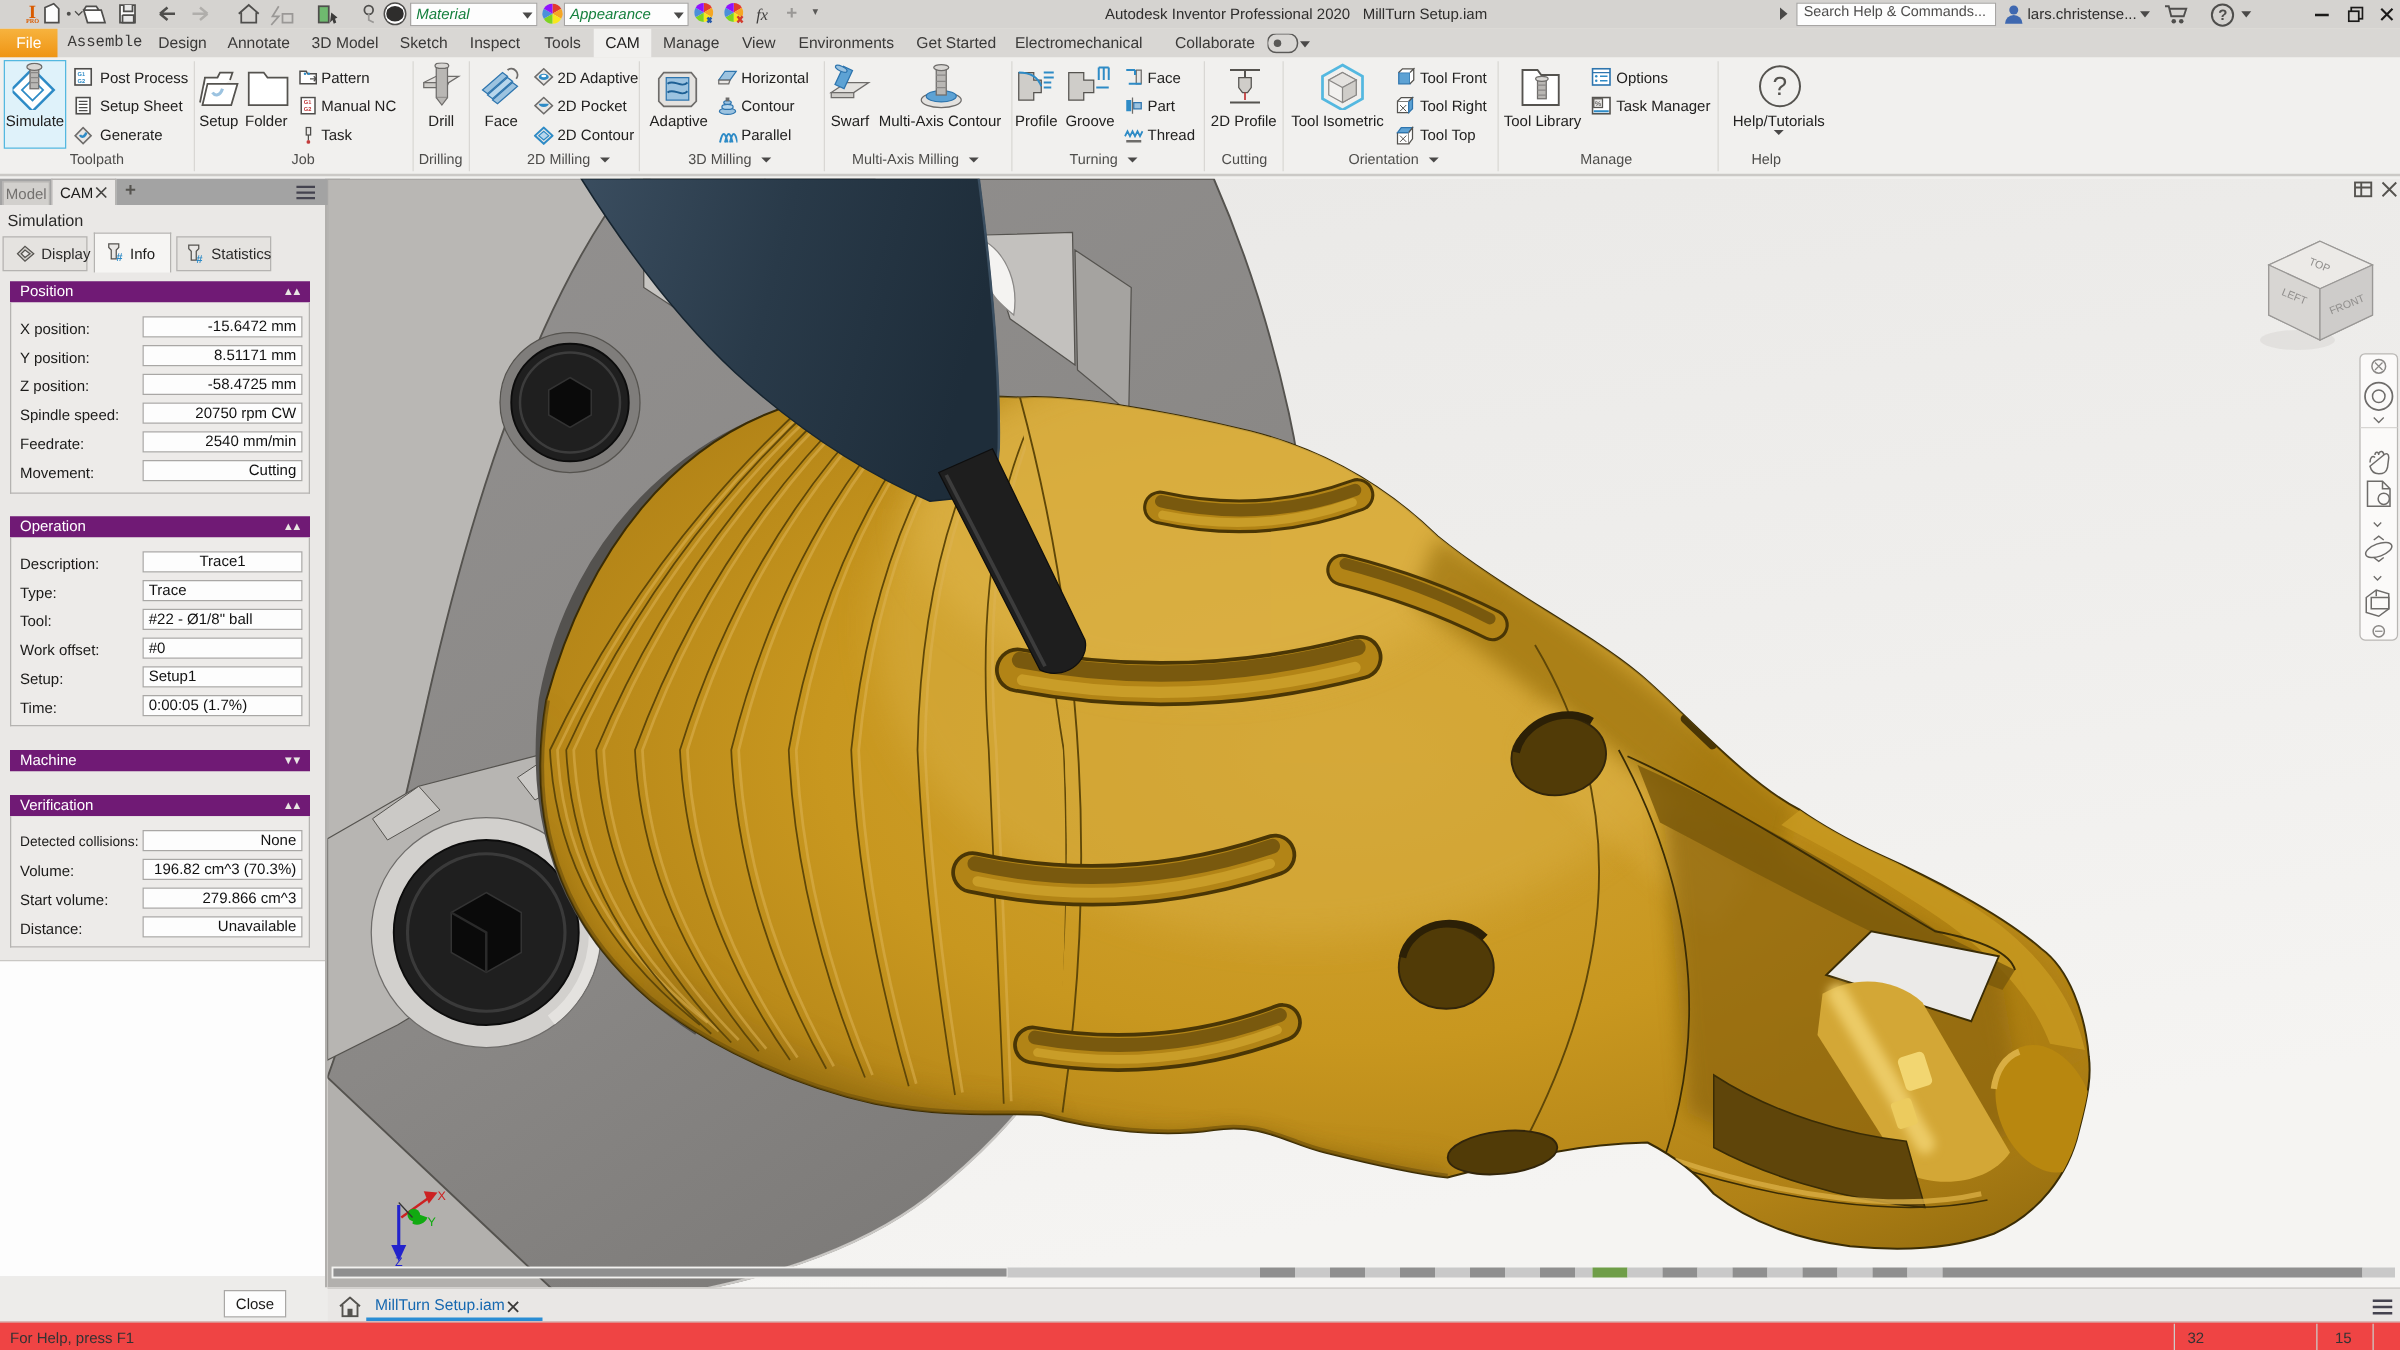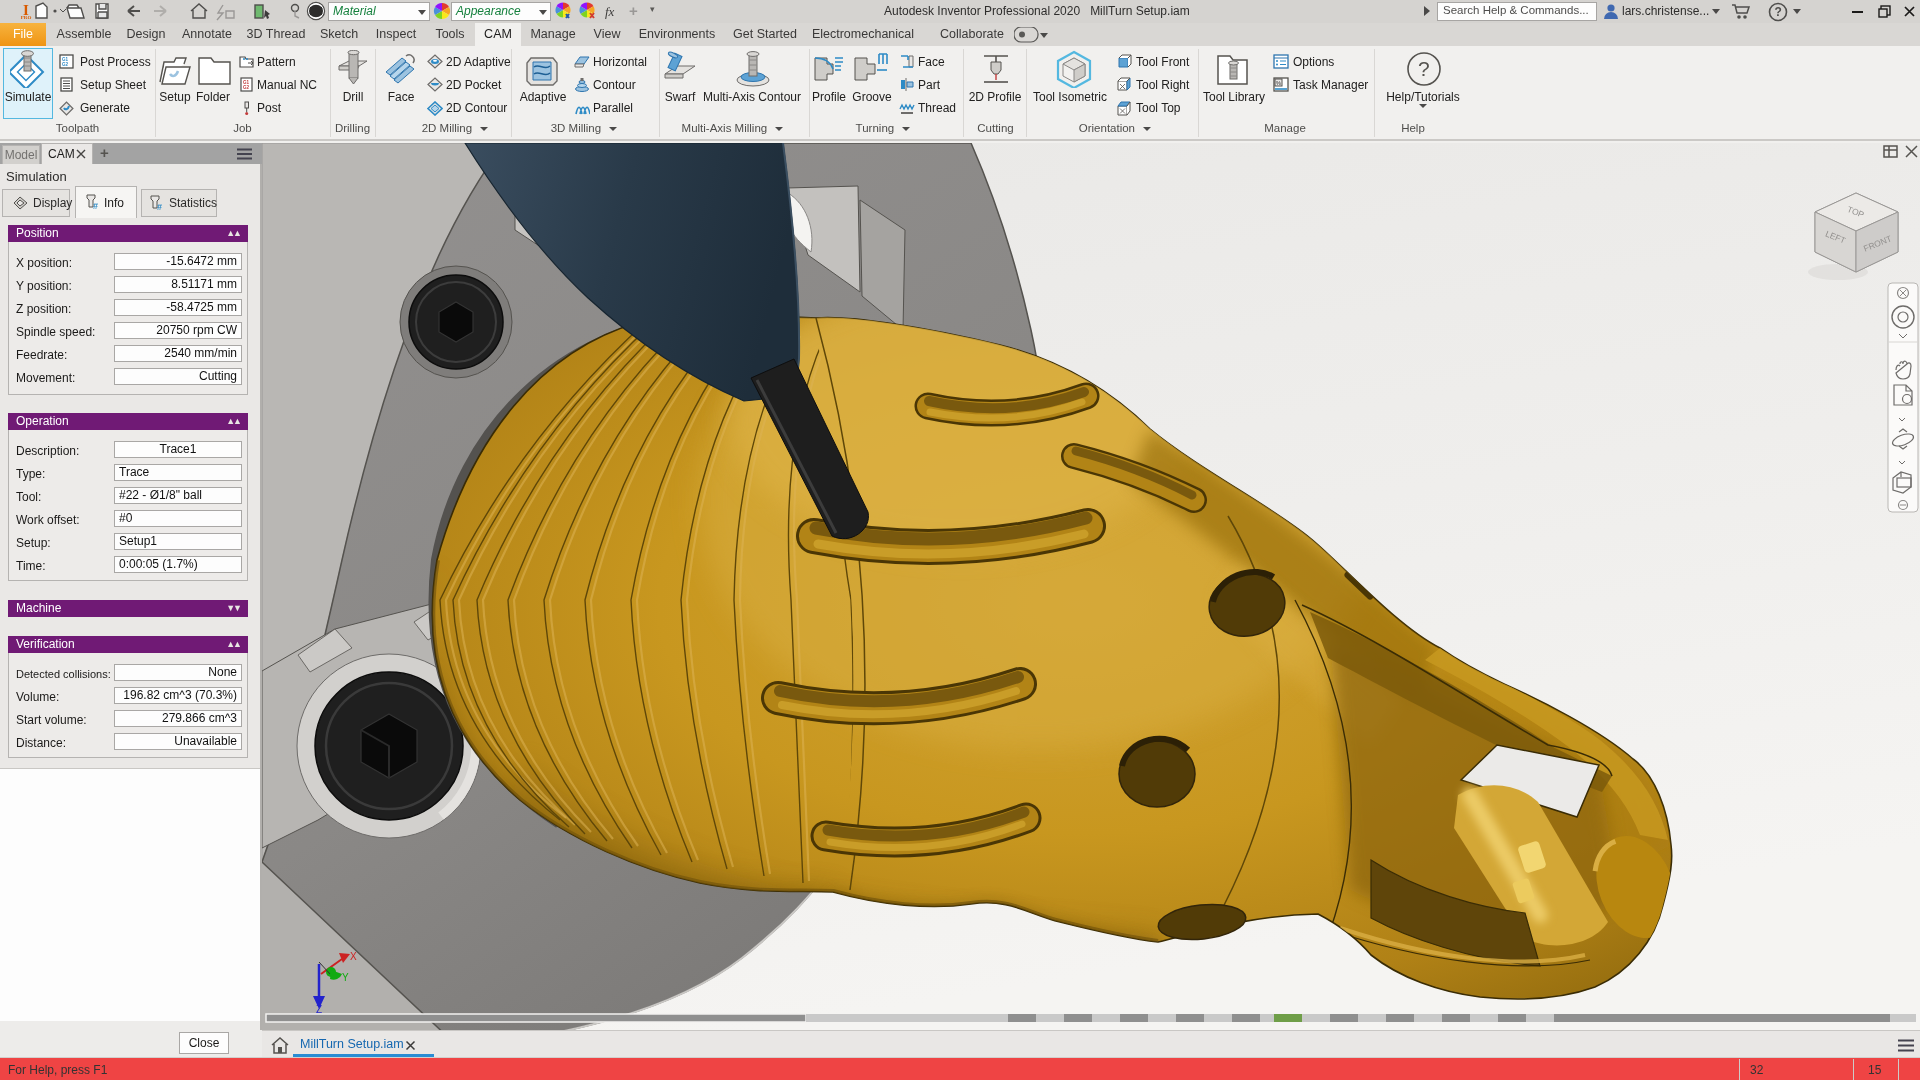"Assemble" div.rtab { font-family: none -> Liberation Mono, monospace }
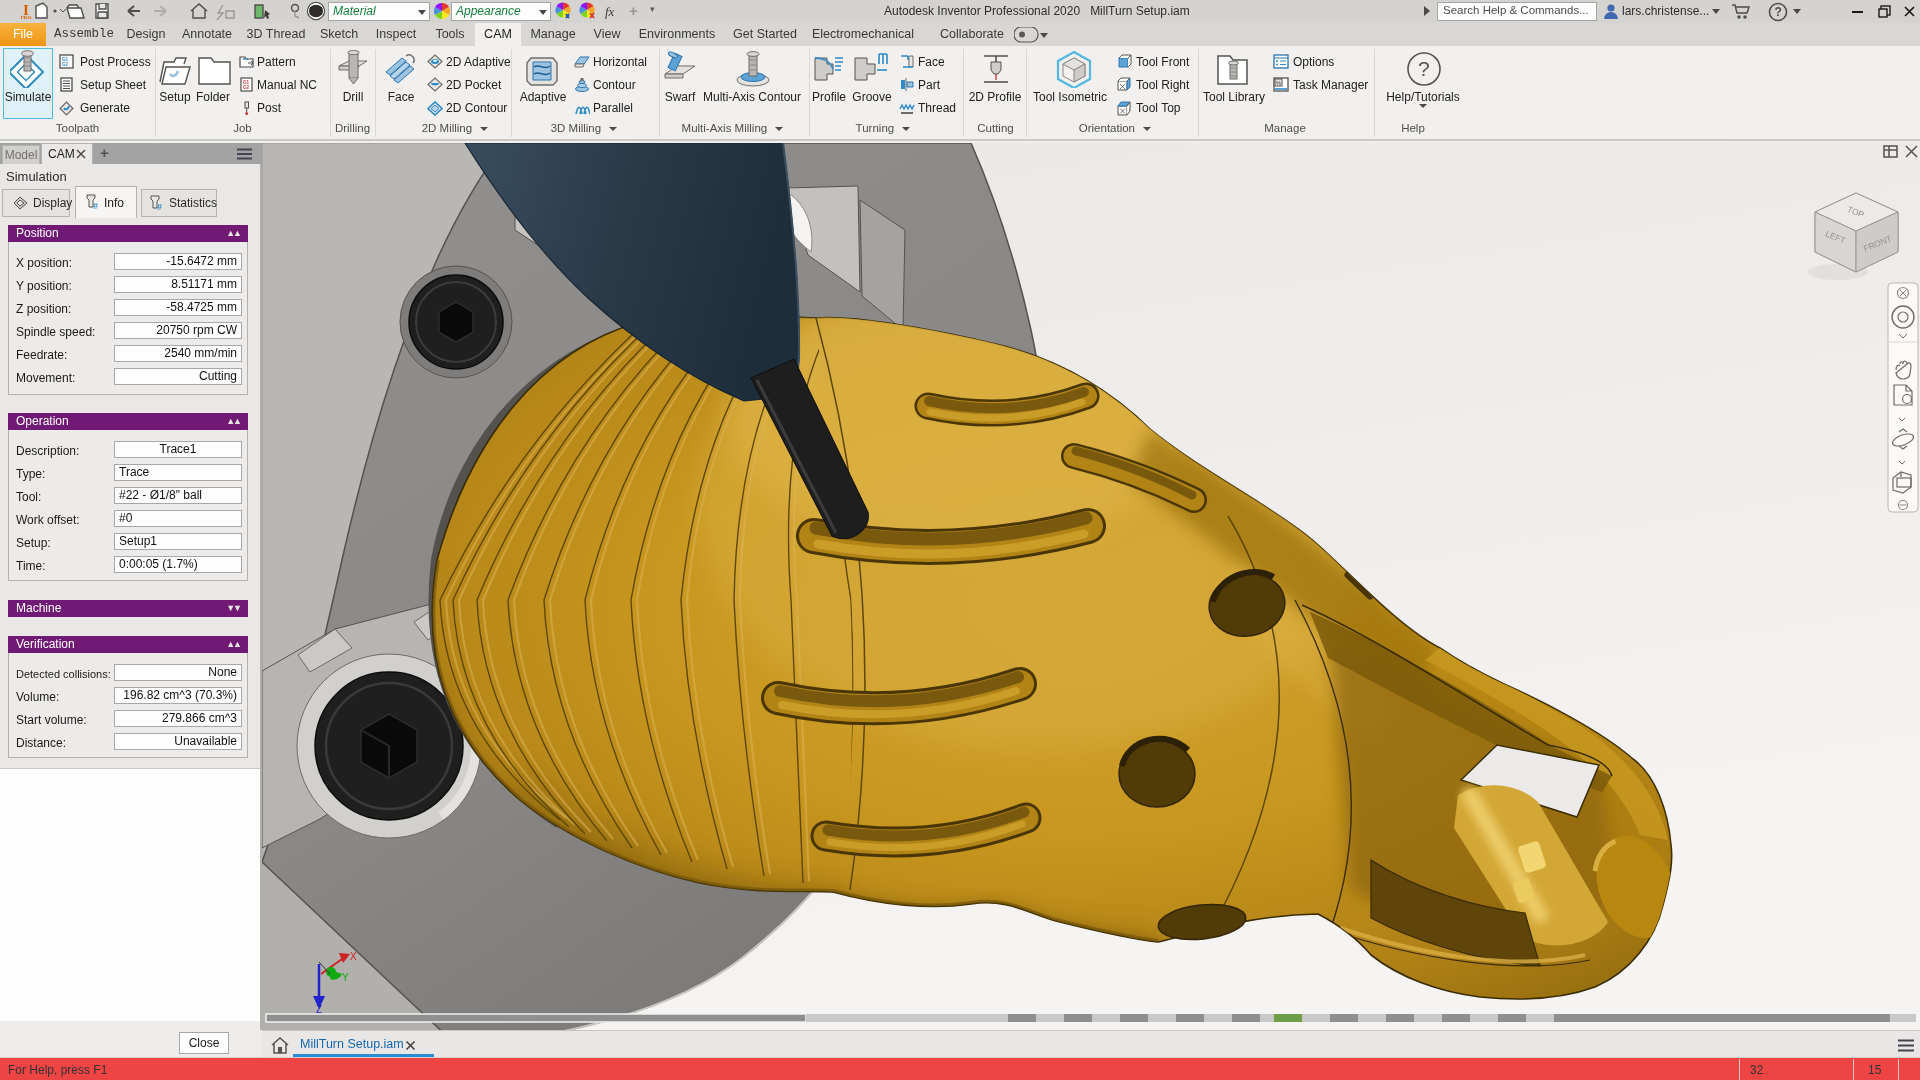"3D Thread" div.rtab { text: Thread -> Model }
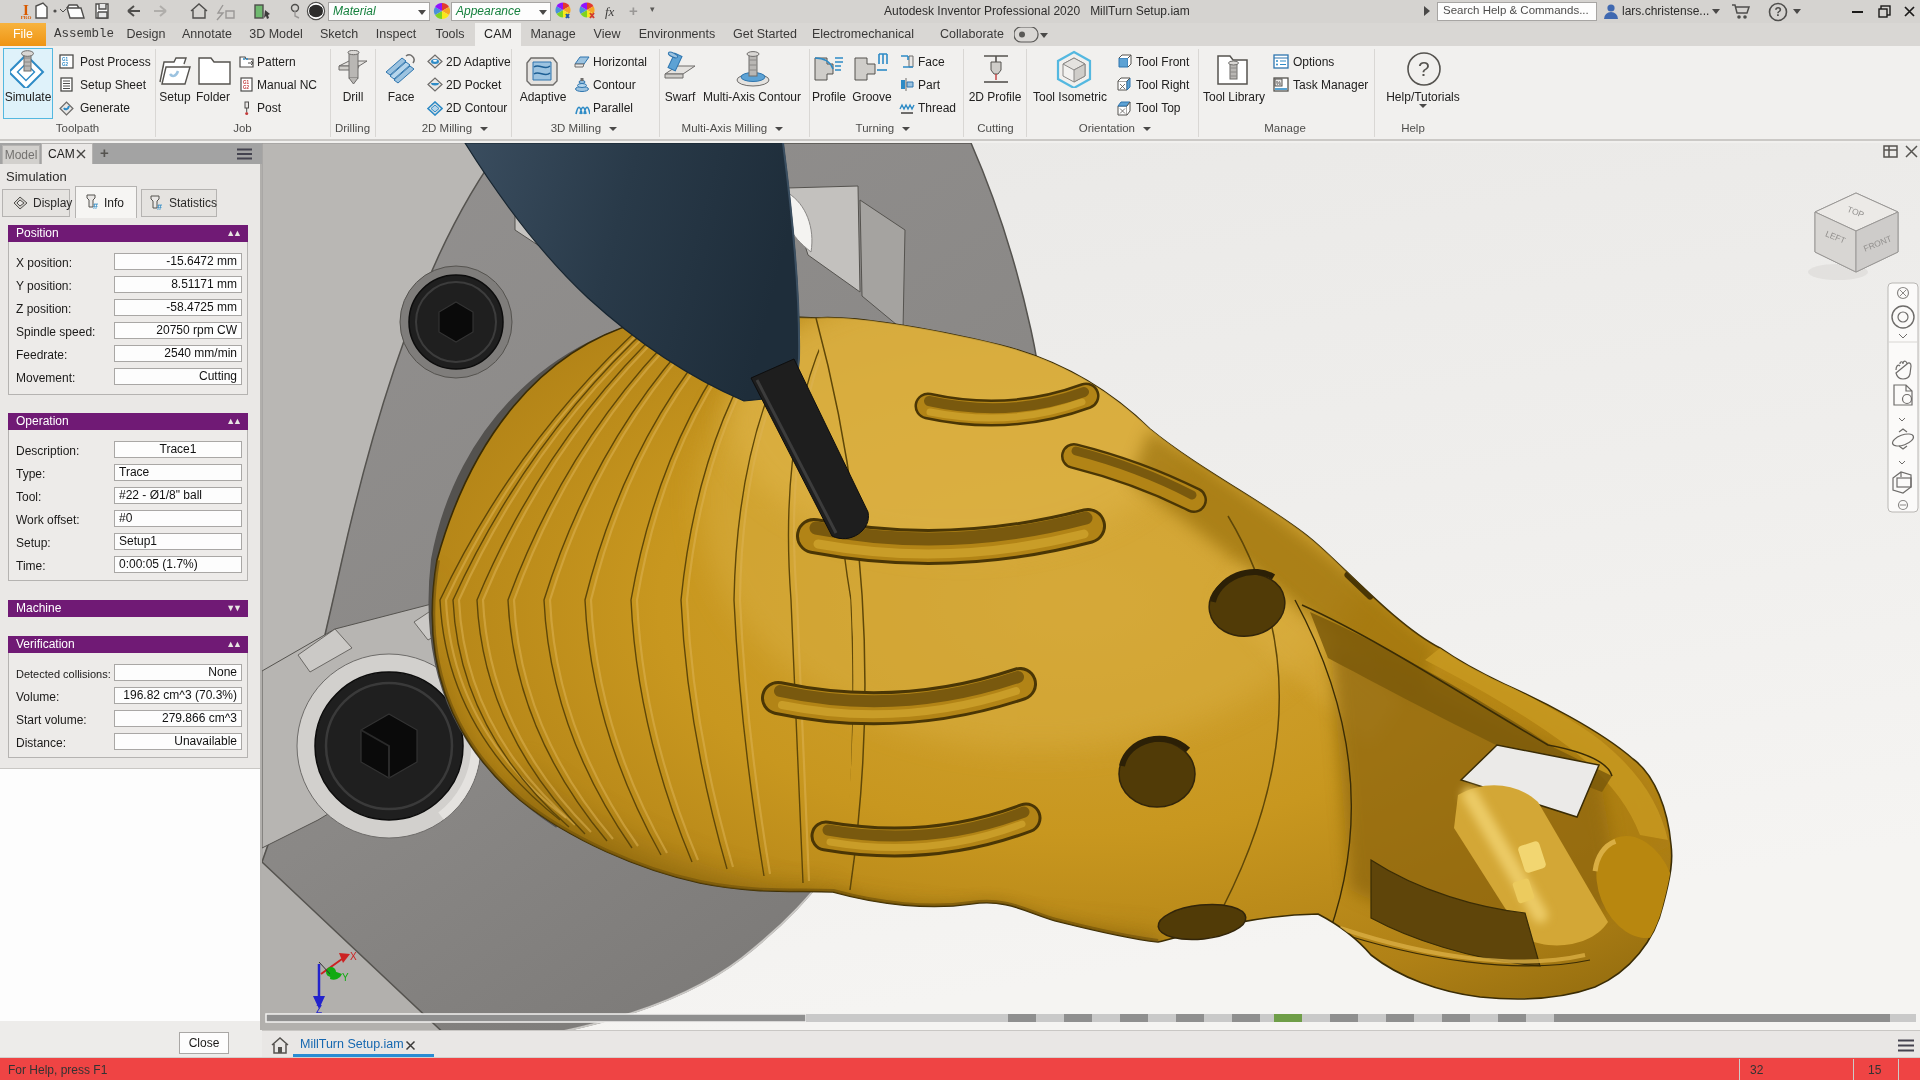"Post" div.srow { text: Post -> Task }
